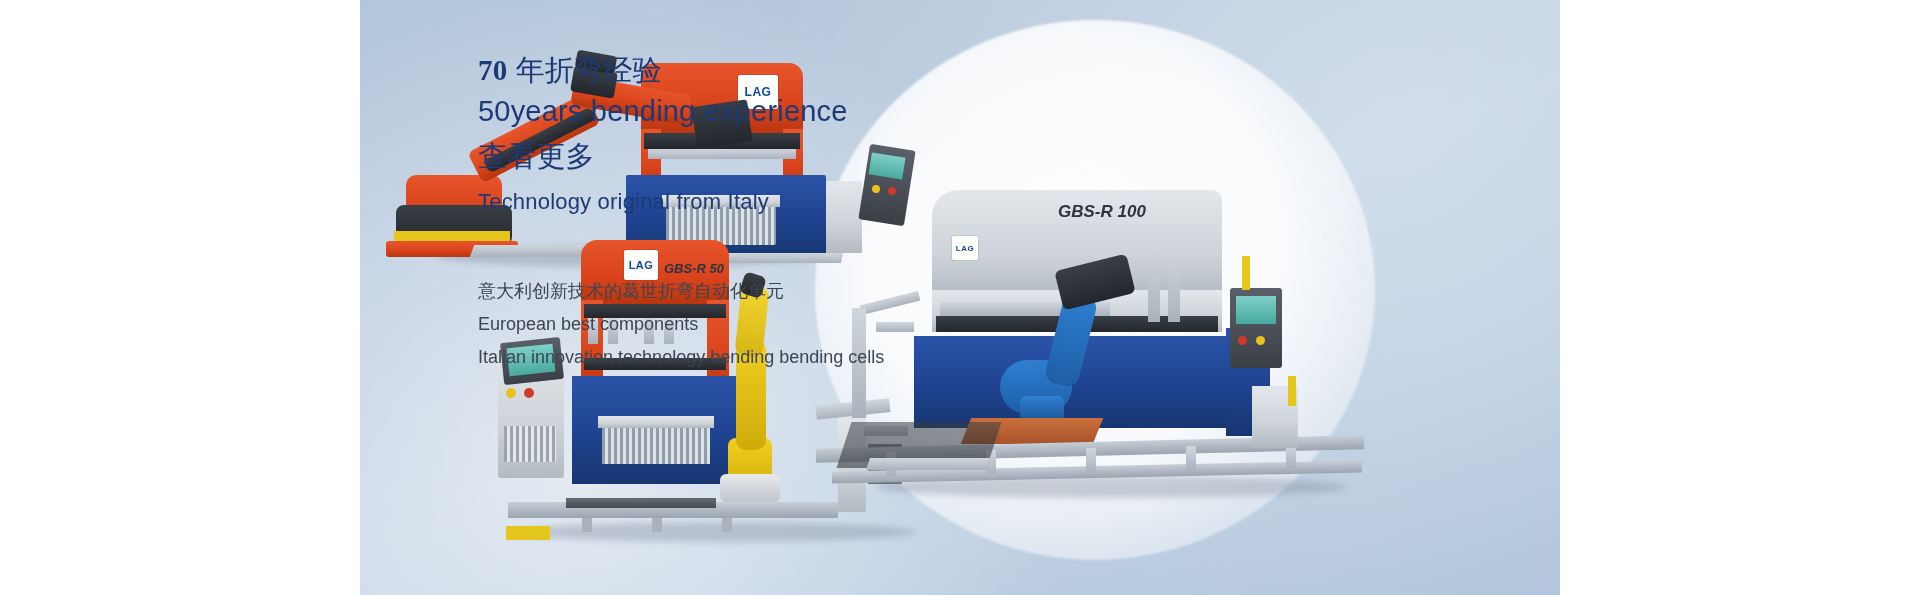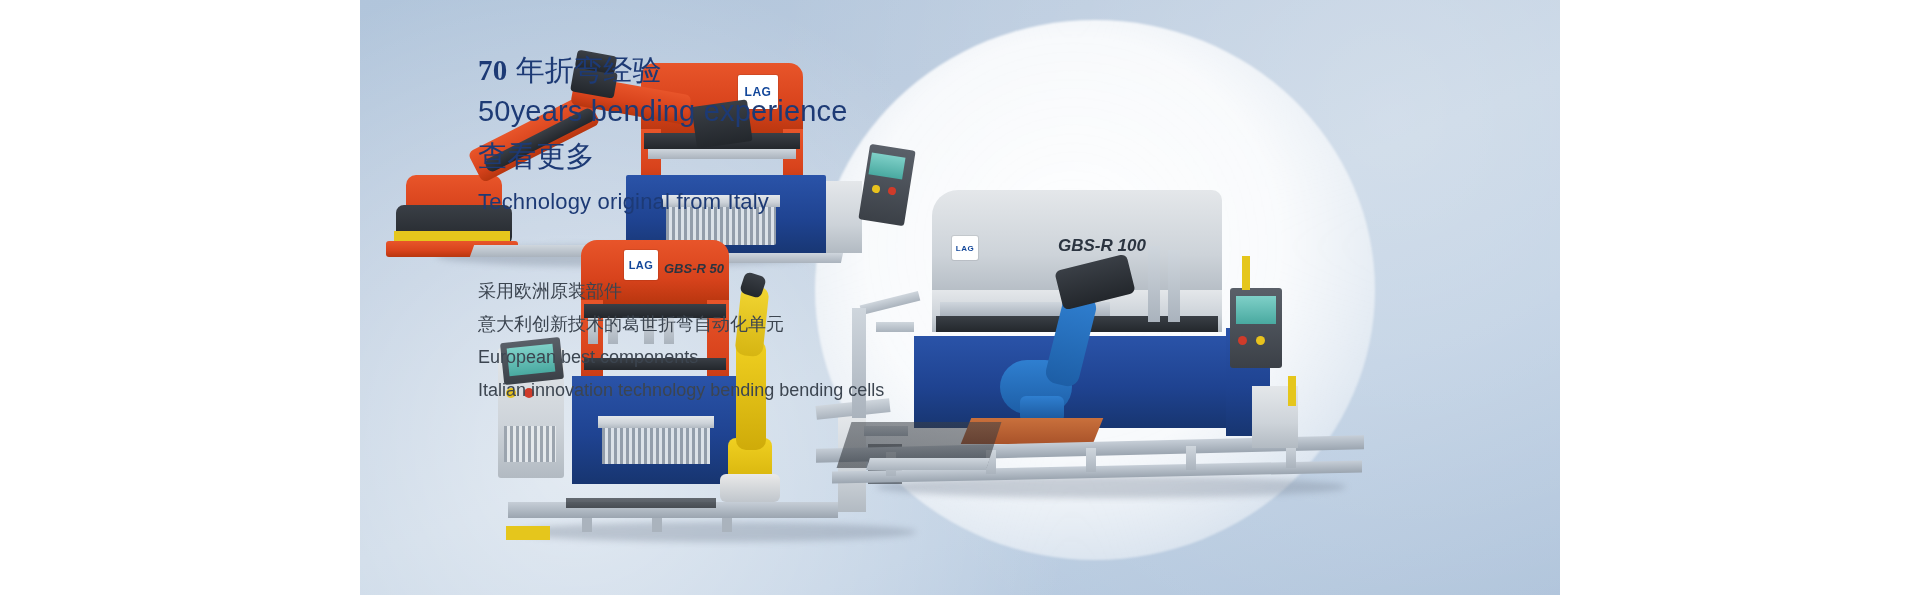"GBS-R 100" div.mlabel { top: 46px -> 12px }
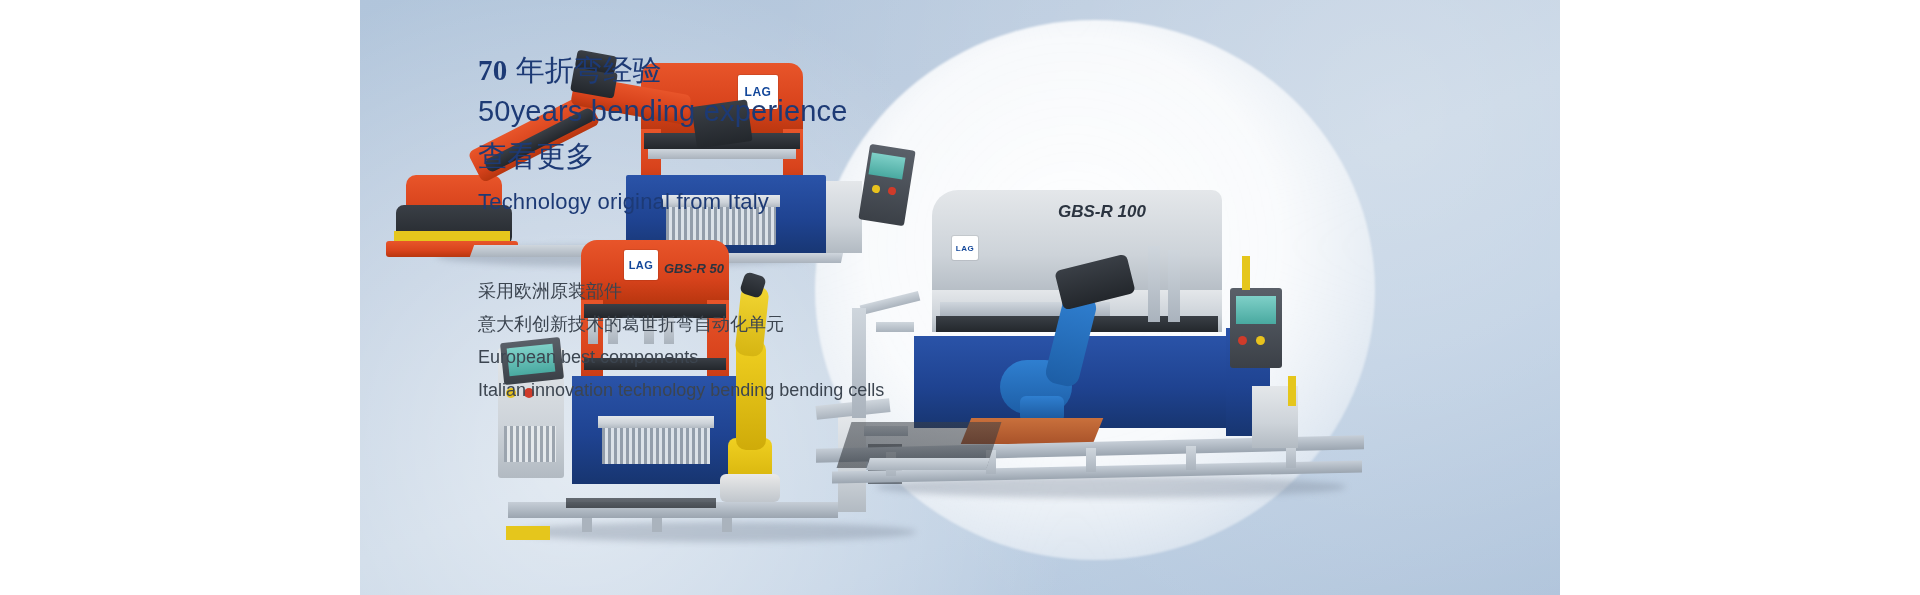"采用欧洲原装部件" div.s-line { html: <div>采用欧洲原装部件</div> -> none }
